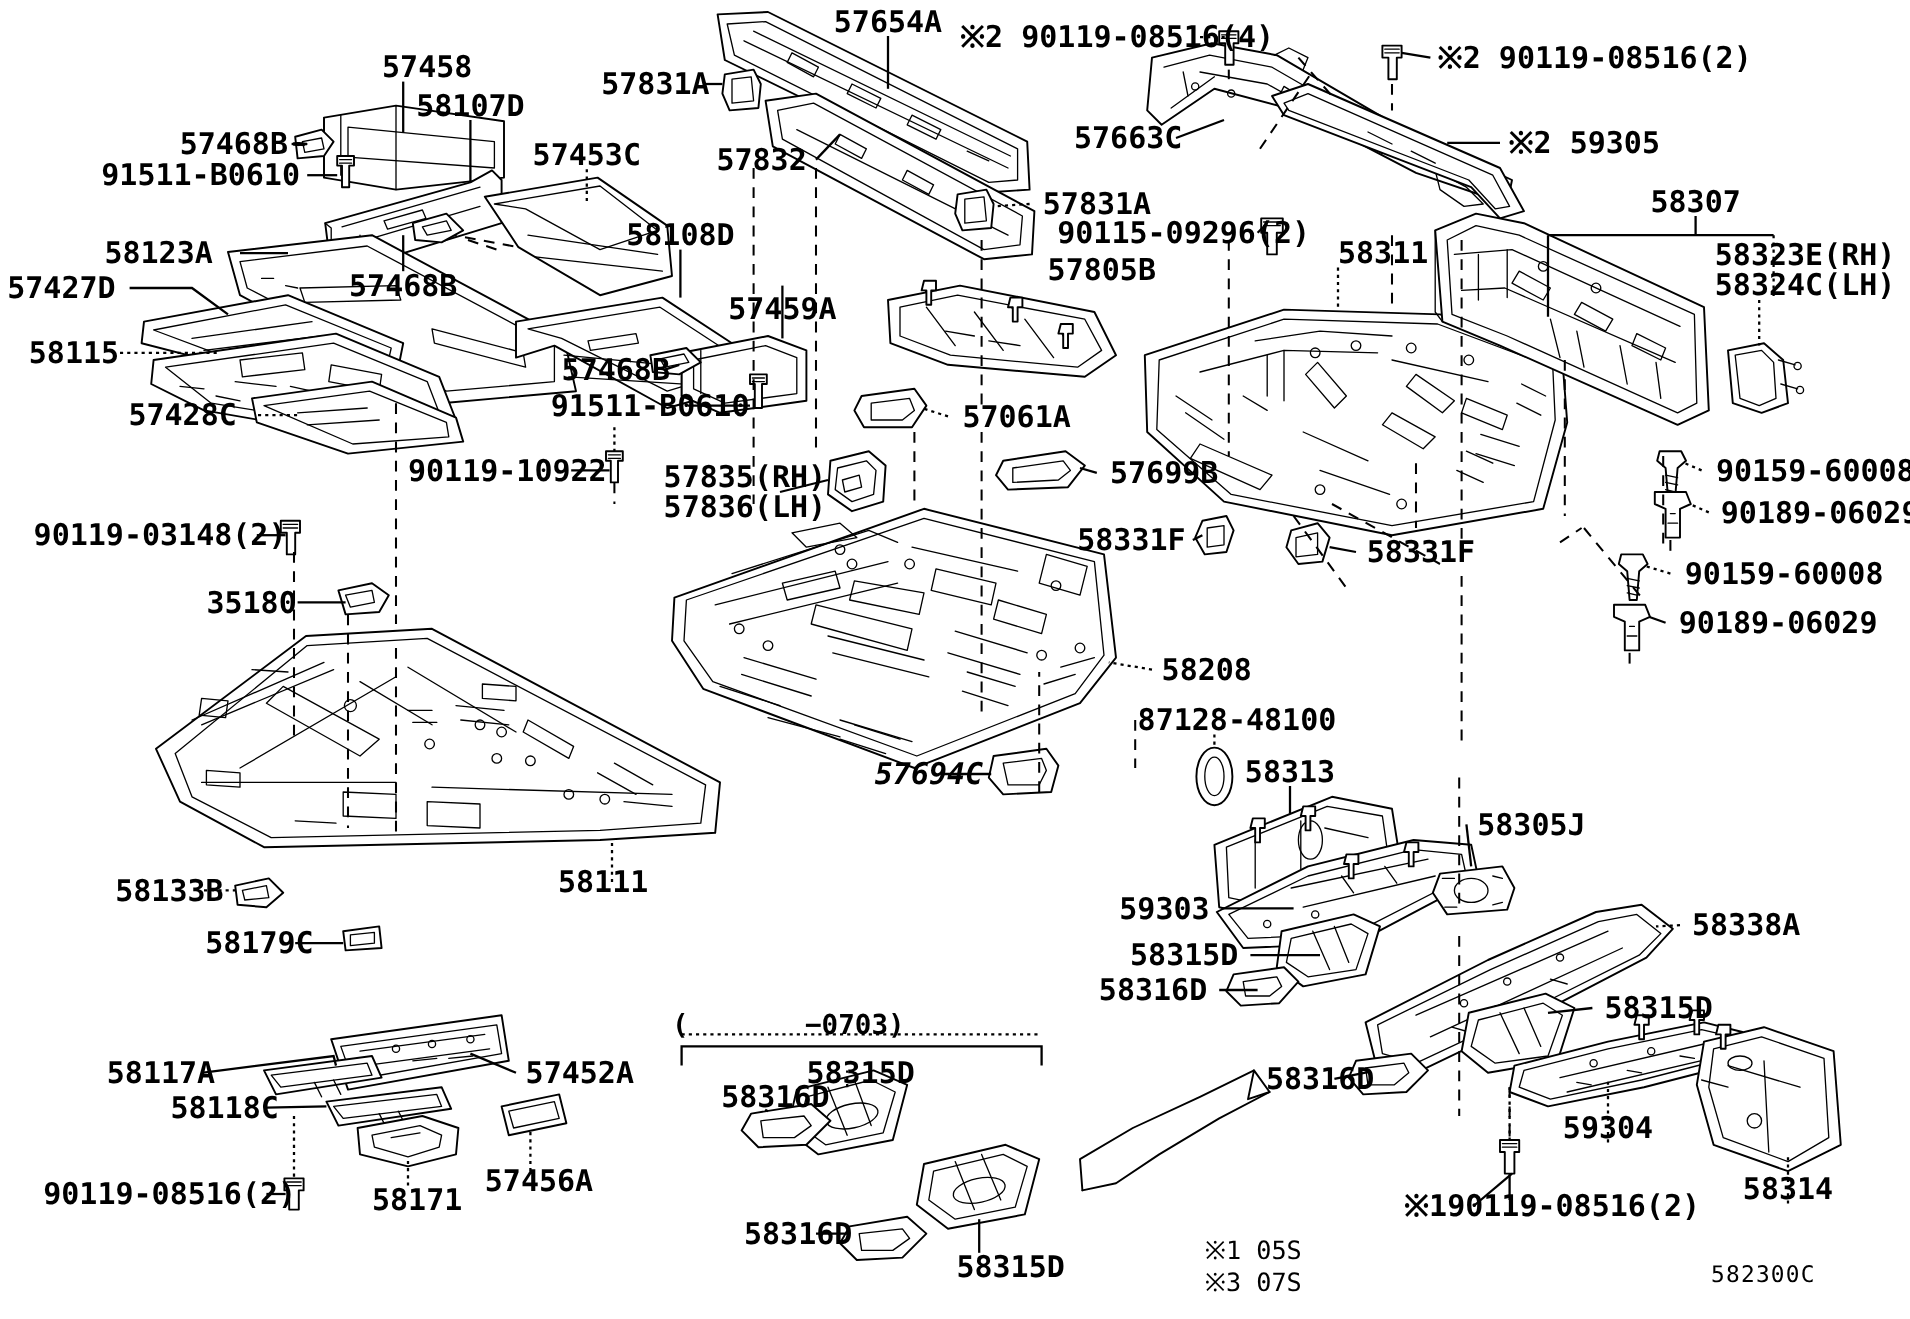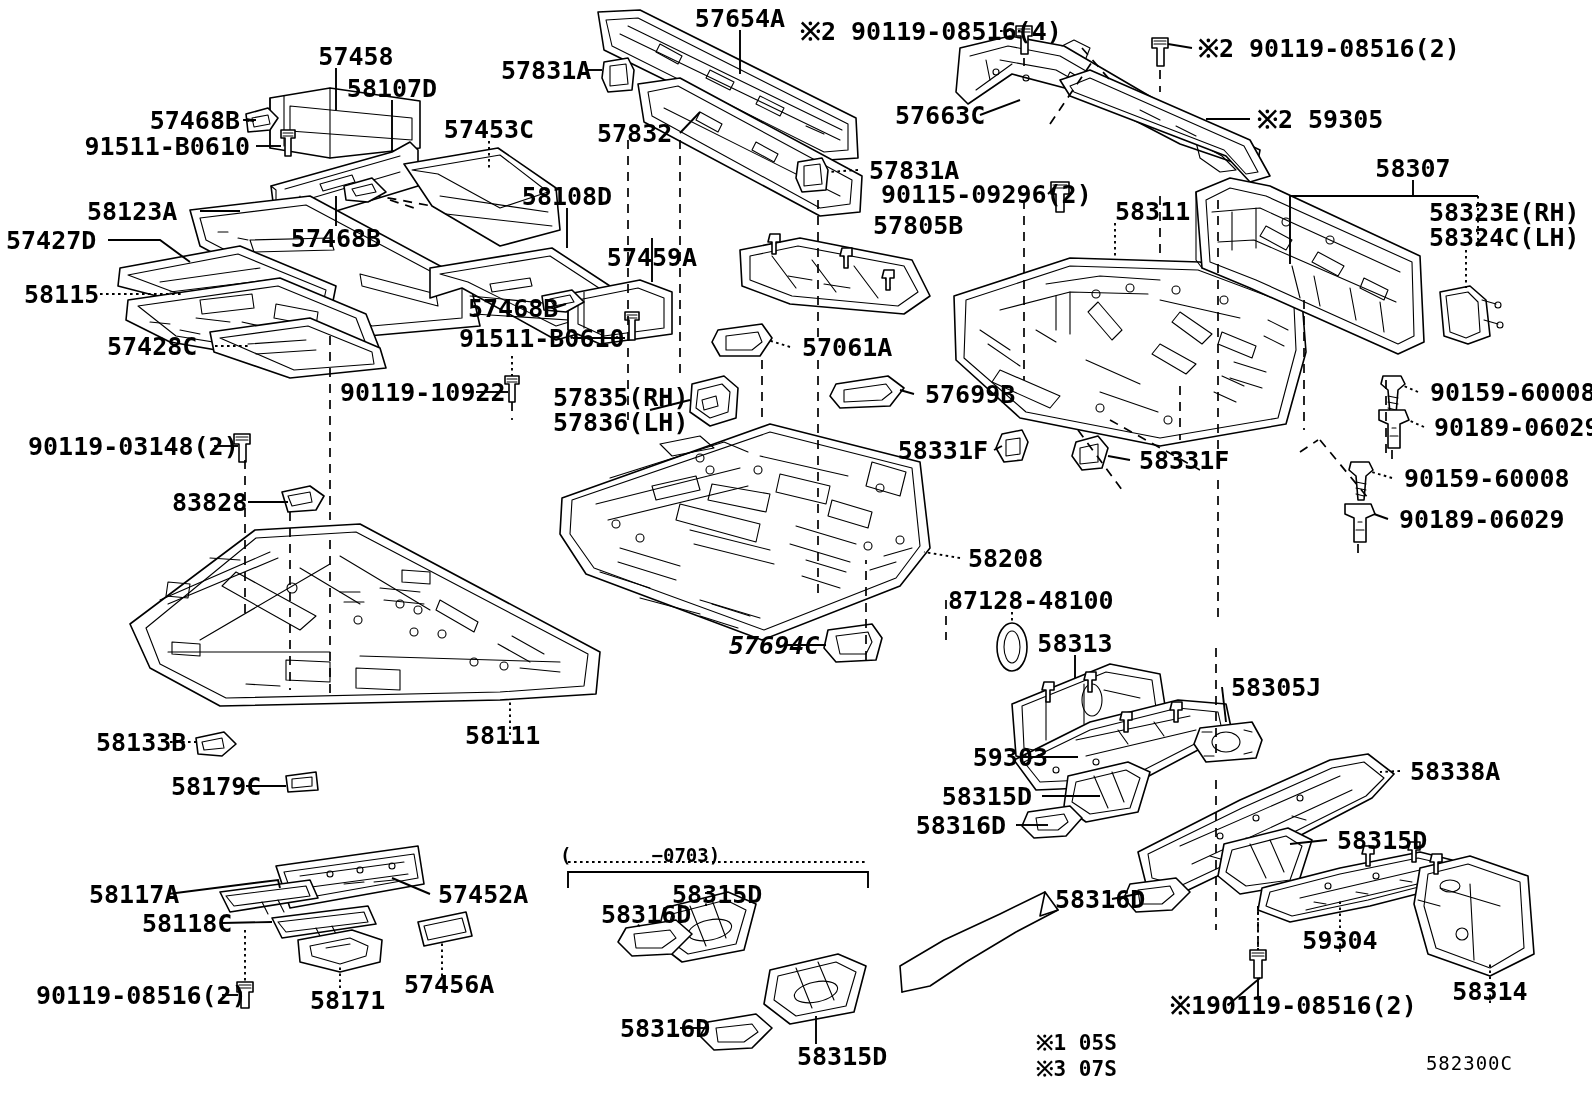"83828" div.lbl { text: 83828 -> 35180 }
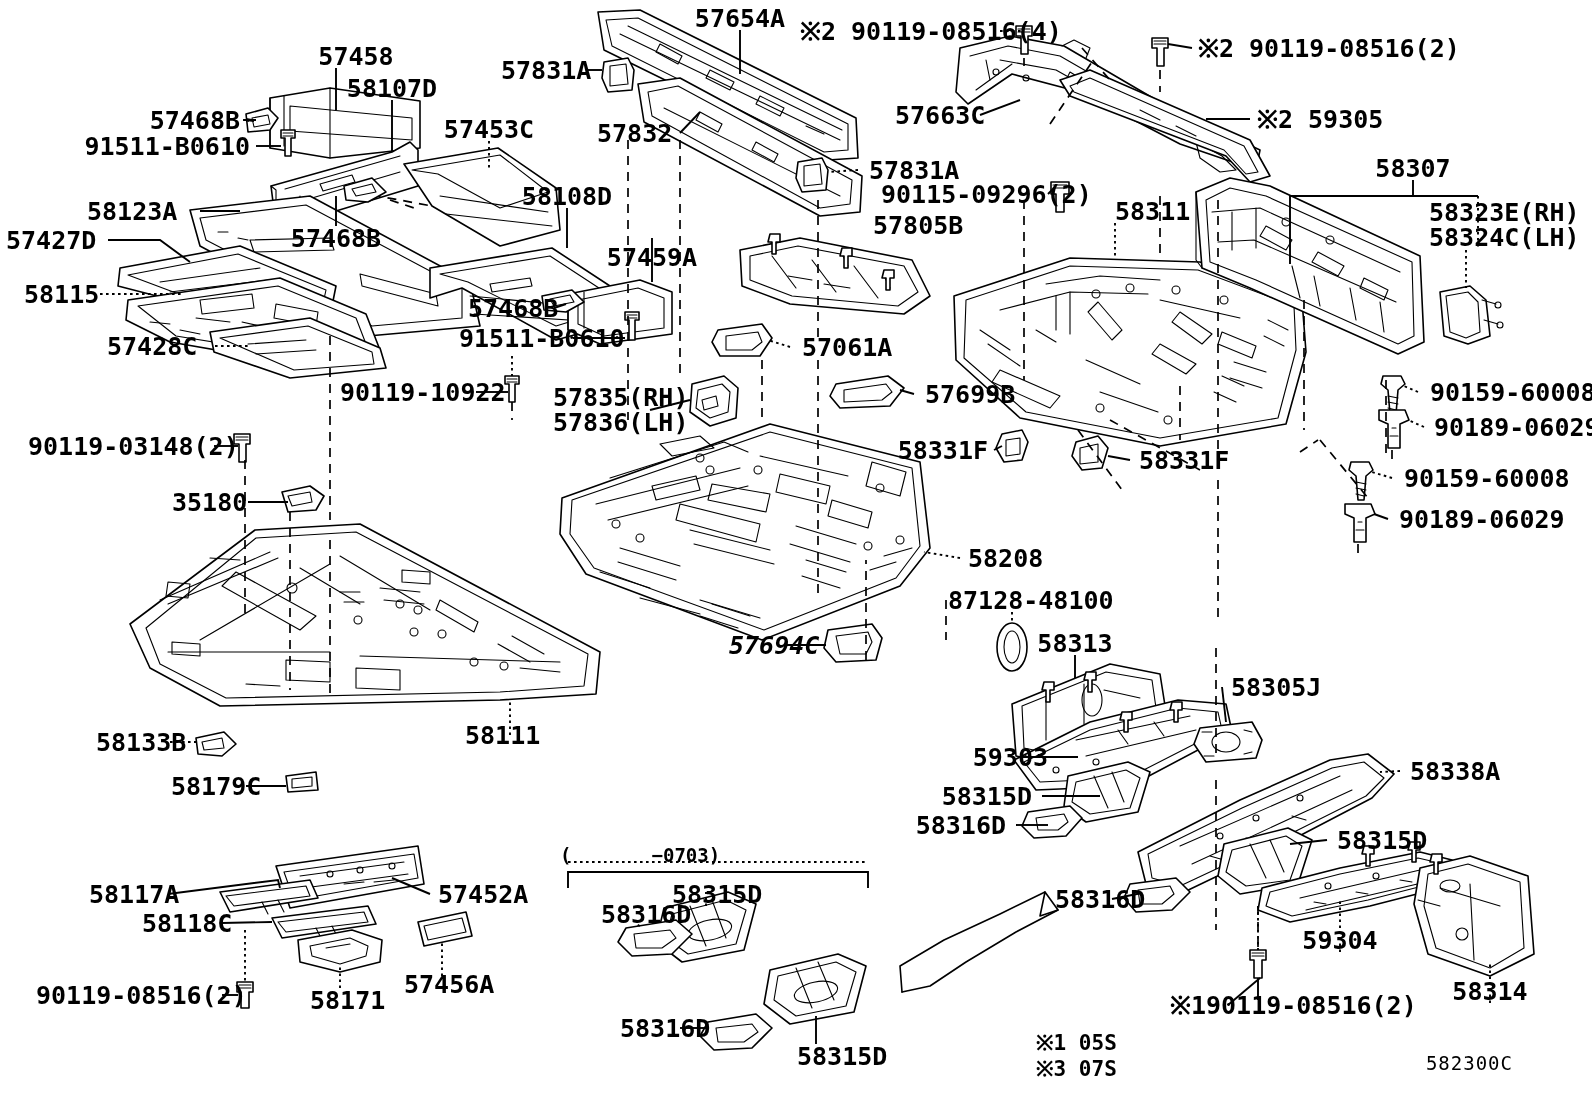"59303" div.lbl { margin-left: 40px -> none }
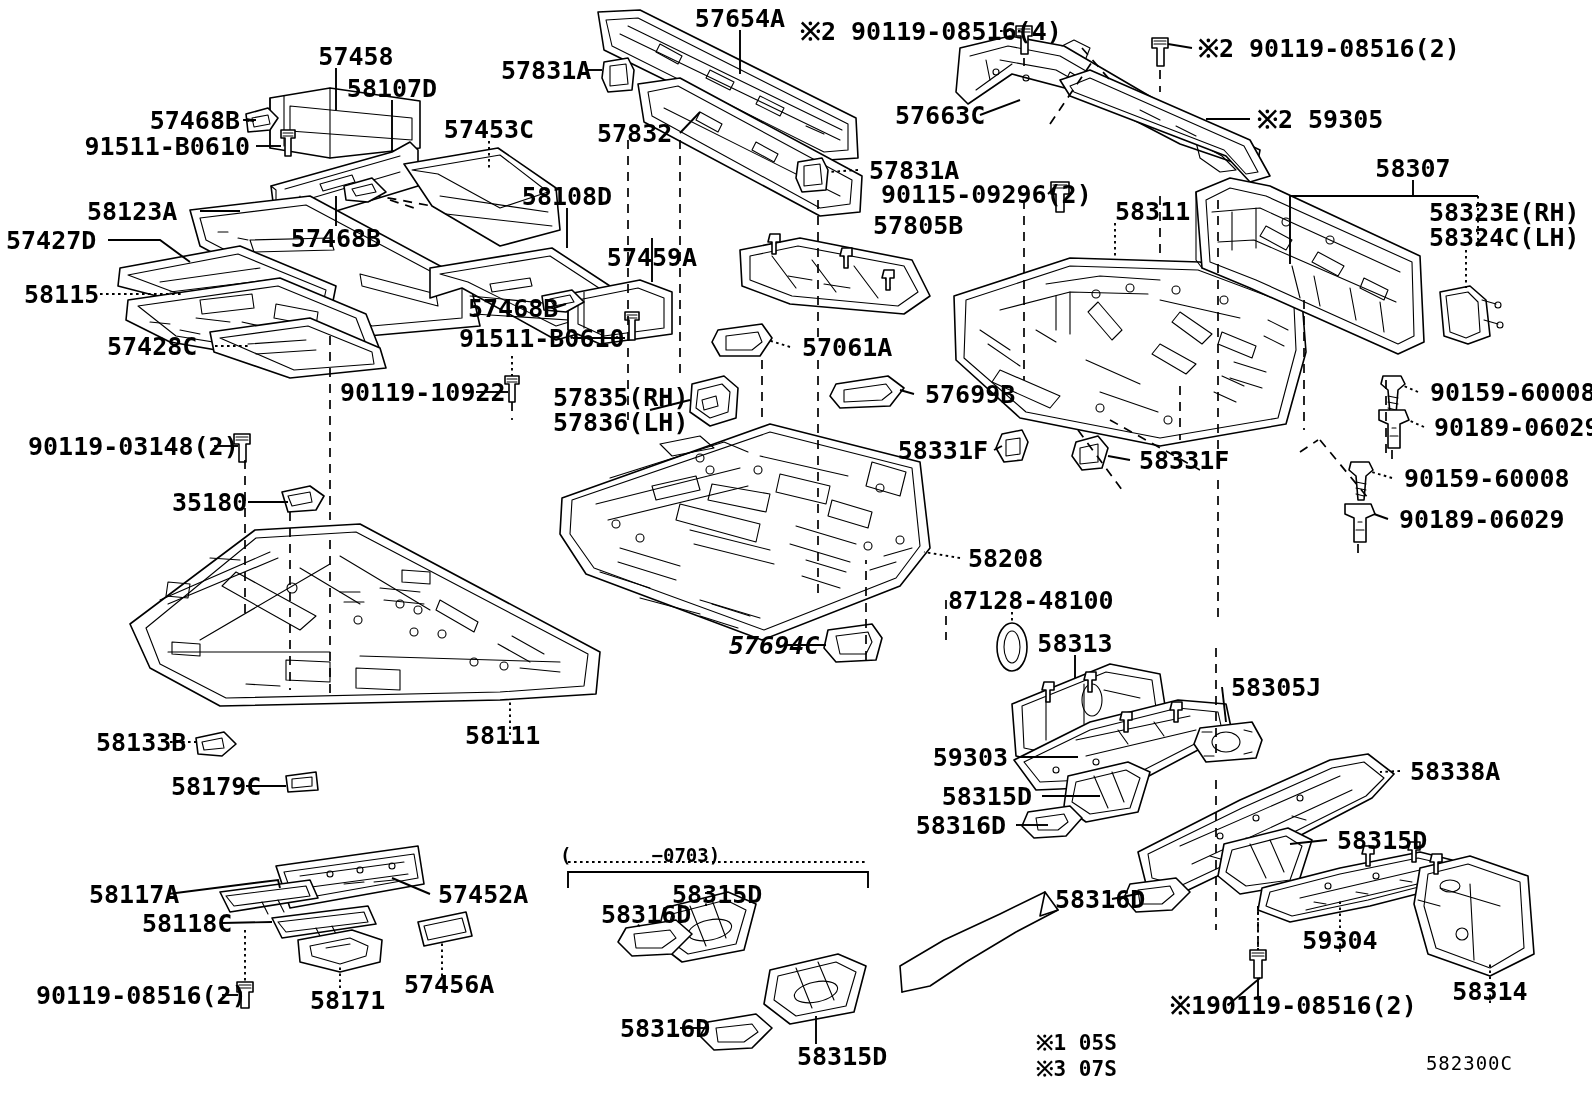"( −0703)" .lbl.sm { font-size: 19px -> 23px }
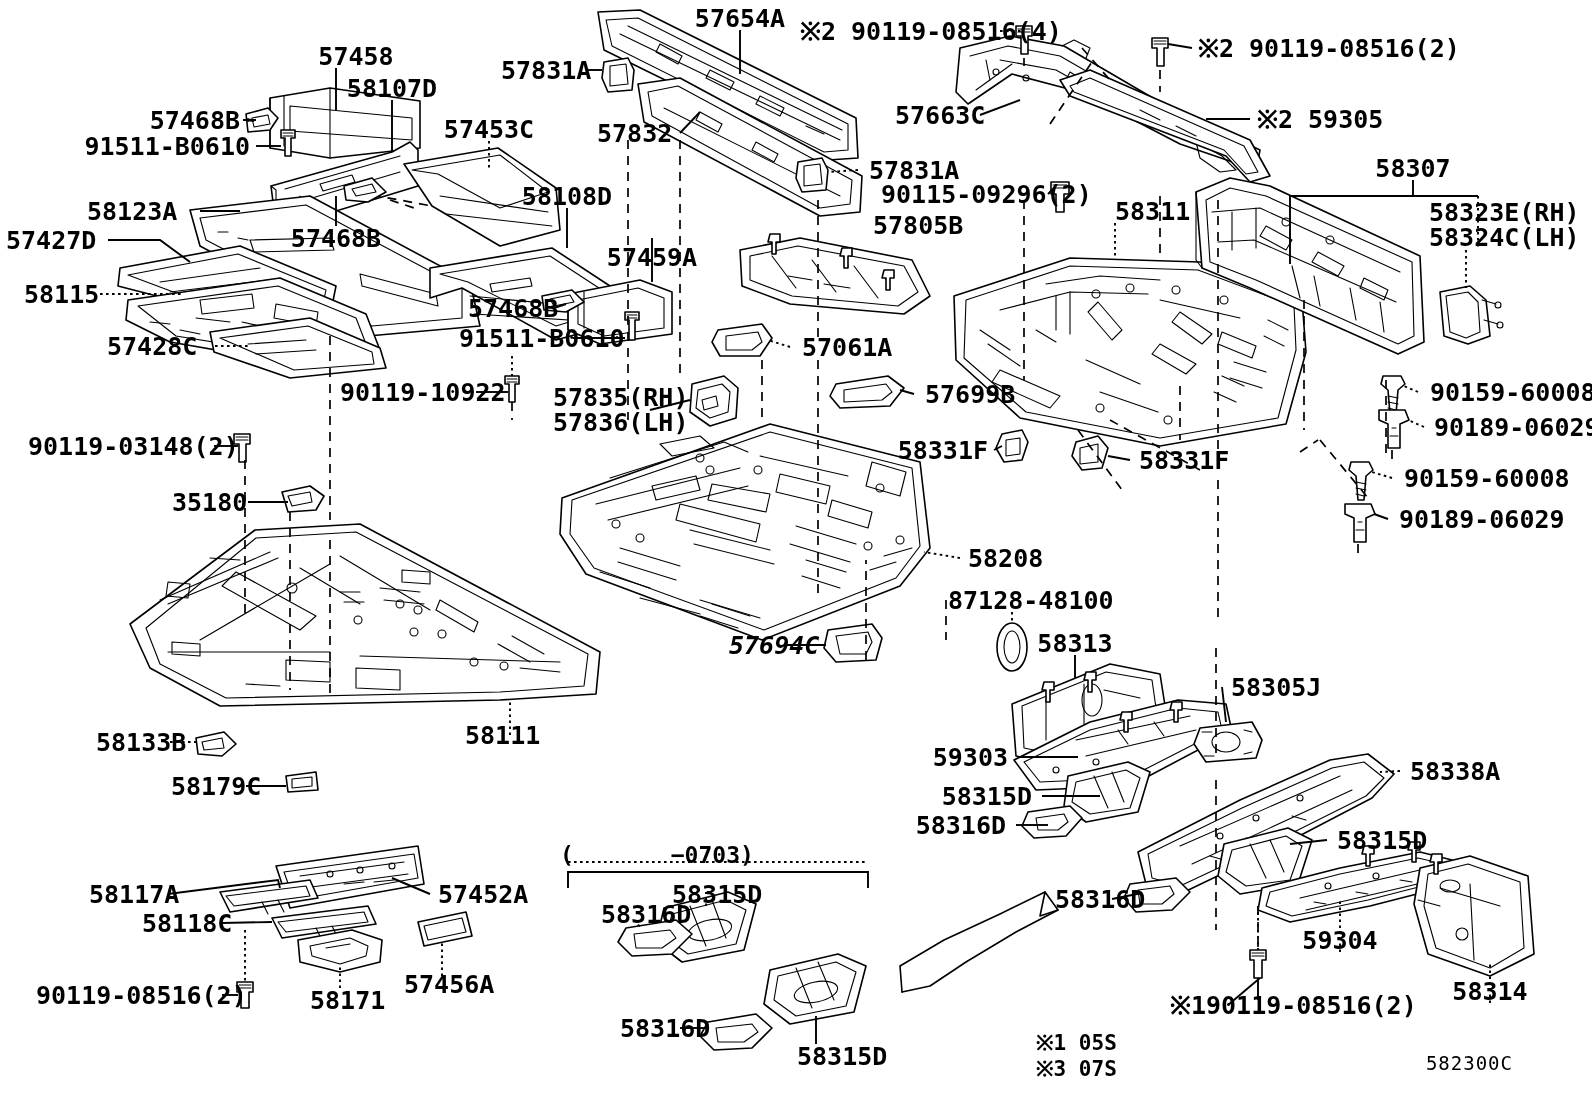"※1 05S" .note { font-weight: bold -> normal; margin-left: 32px -> none }
